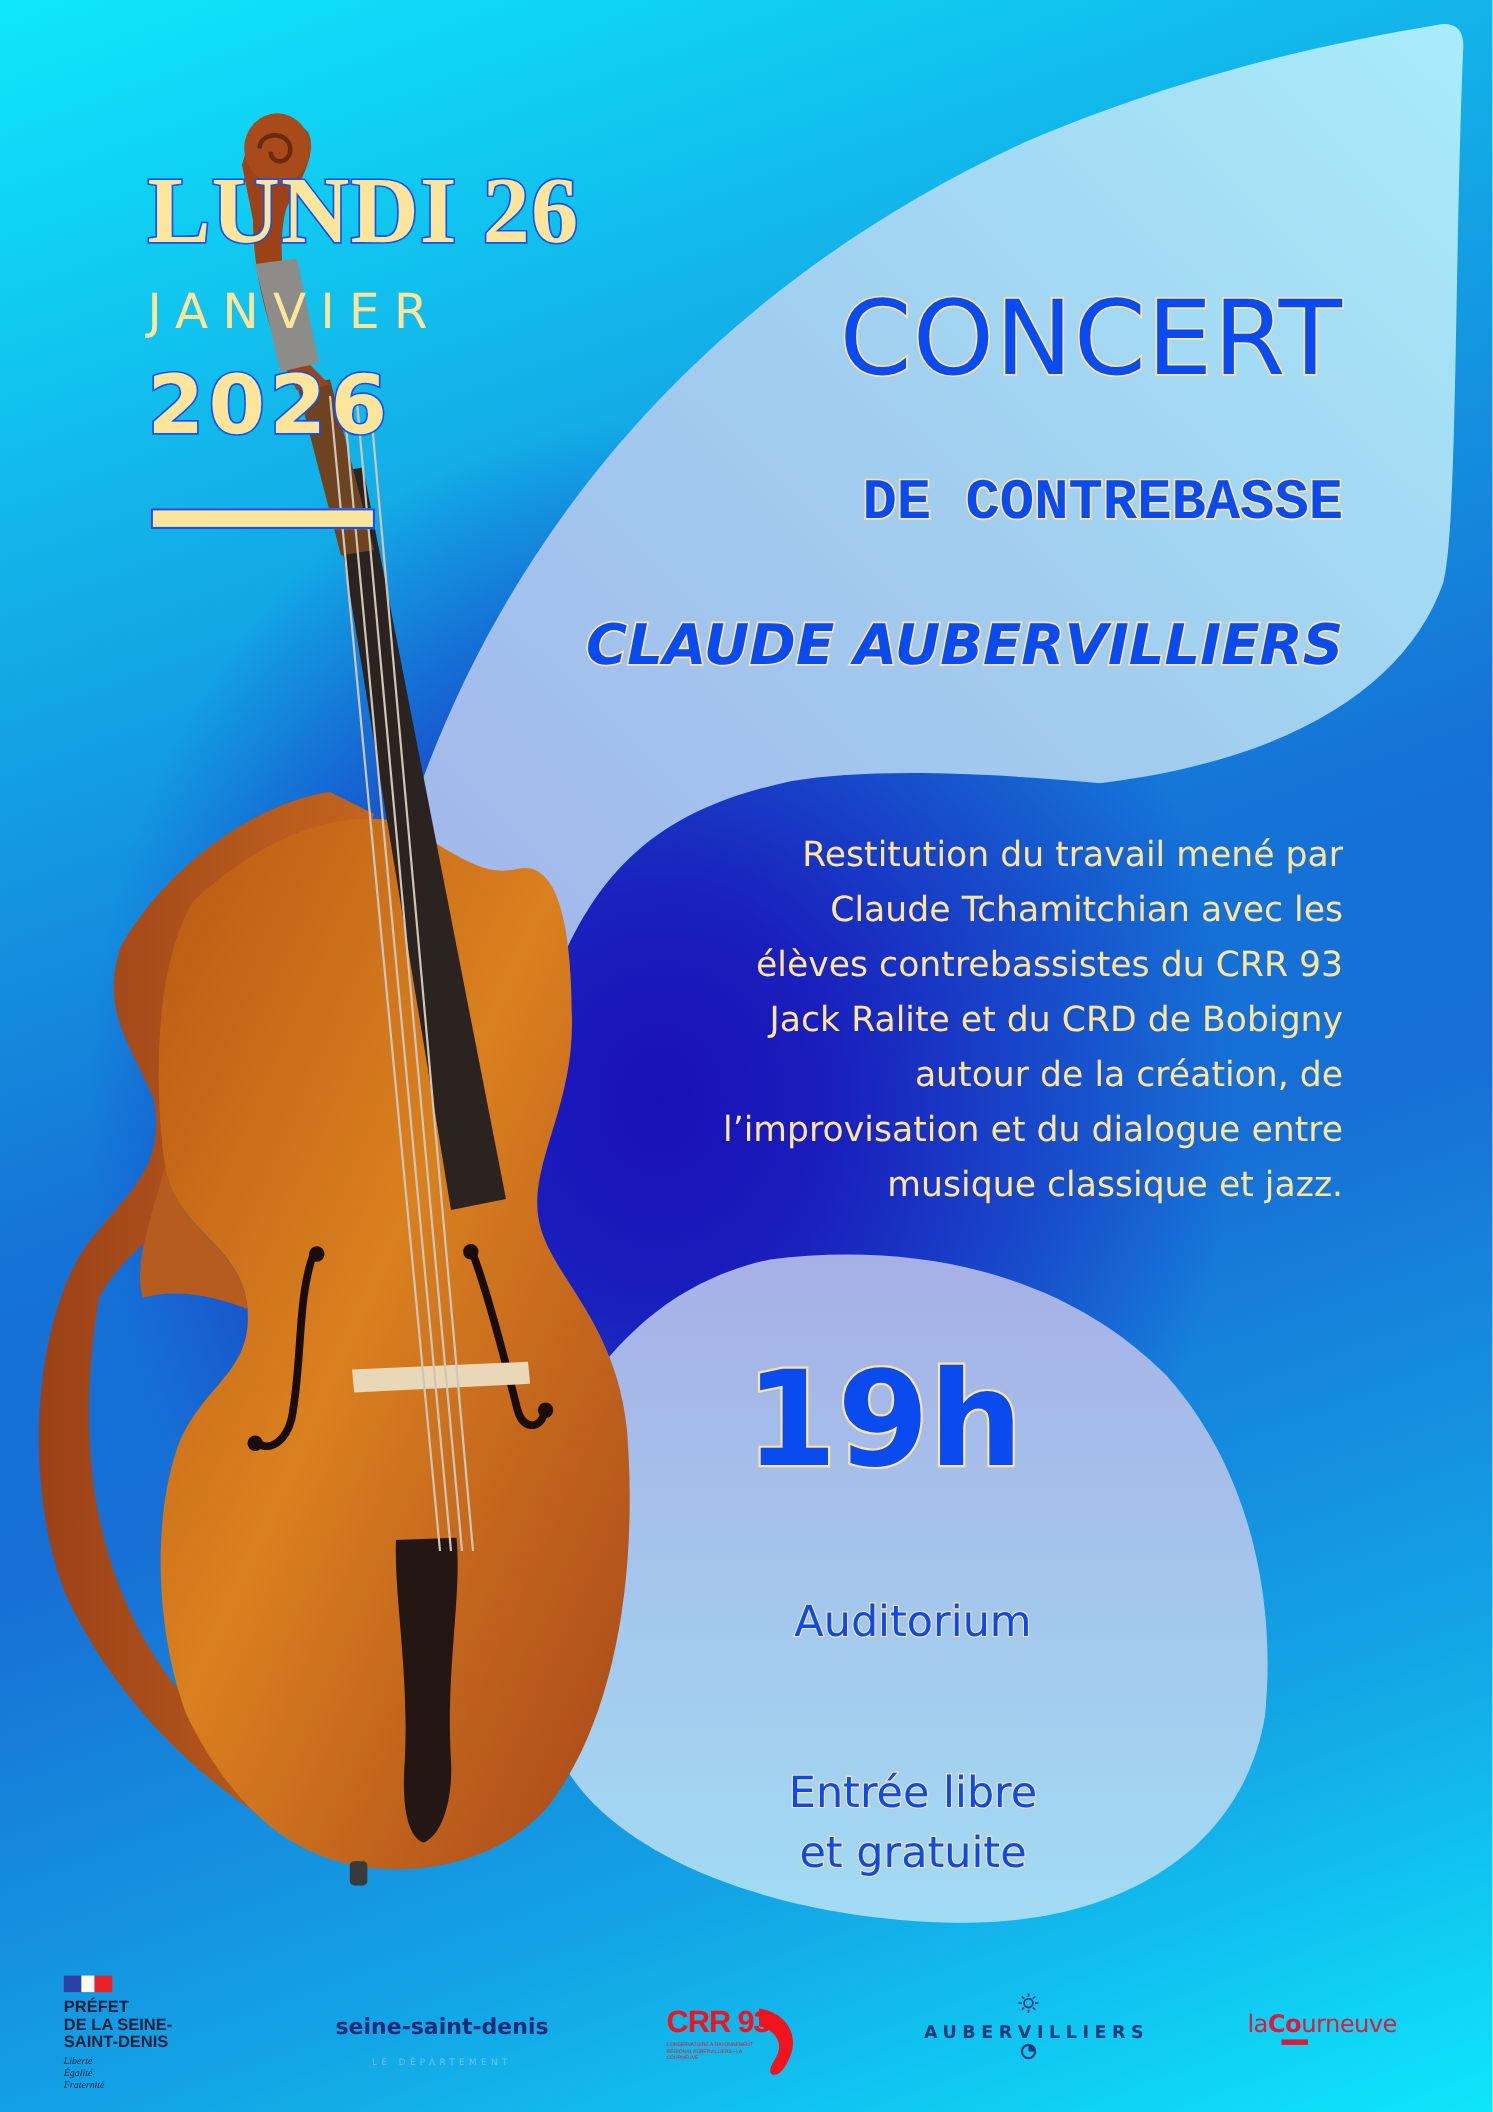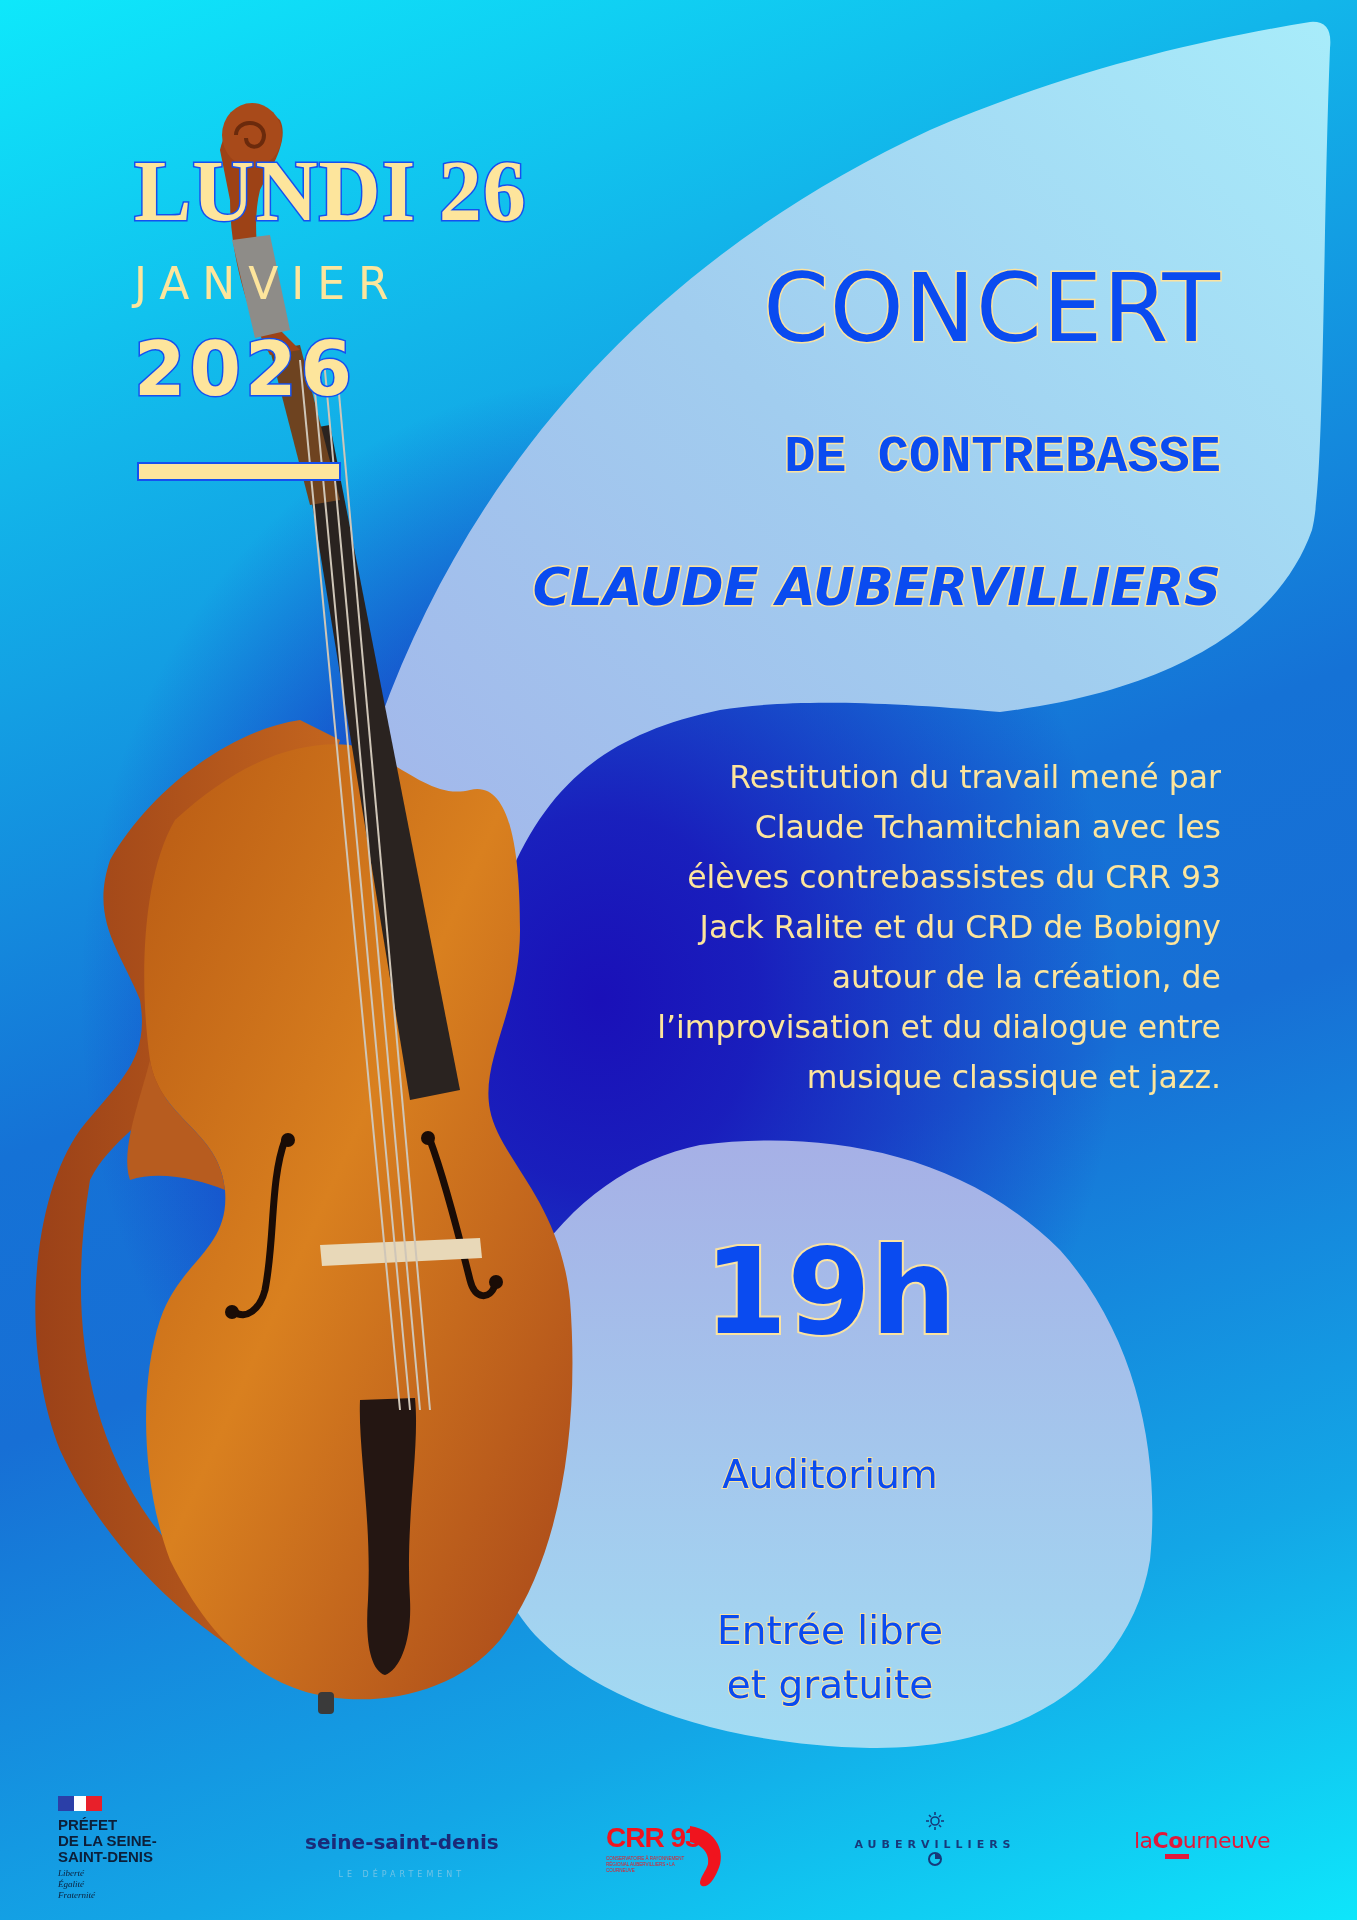"19h" .time { left: 690px -> 650px; text-align: center -> right }
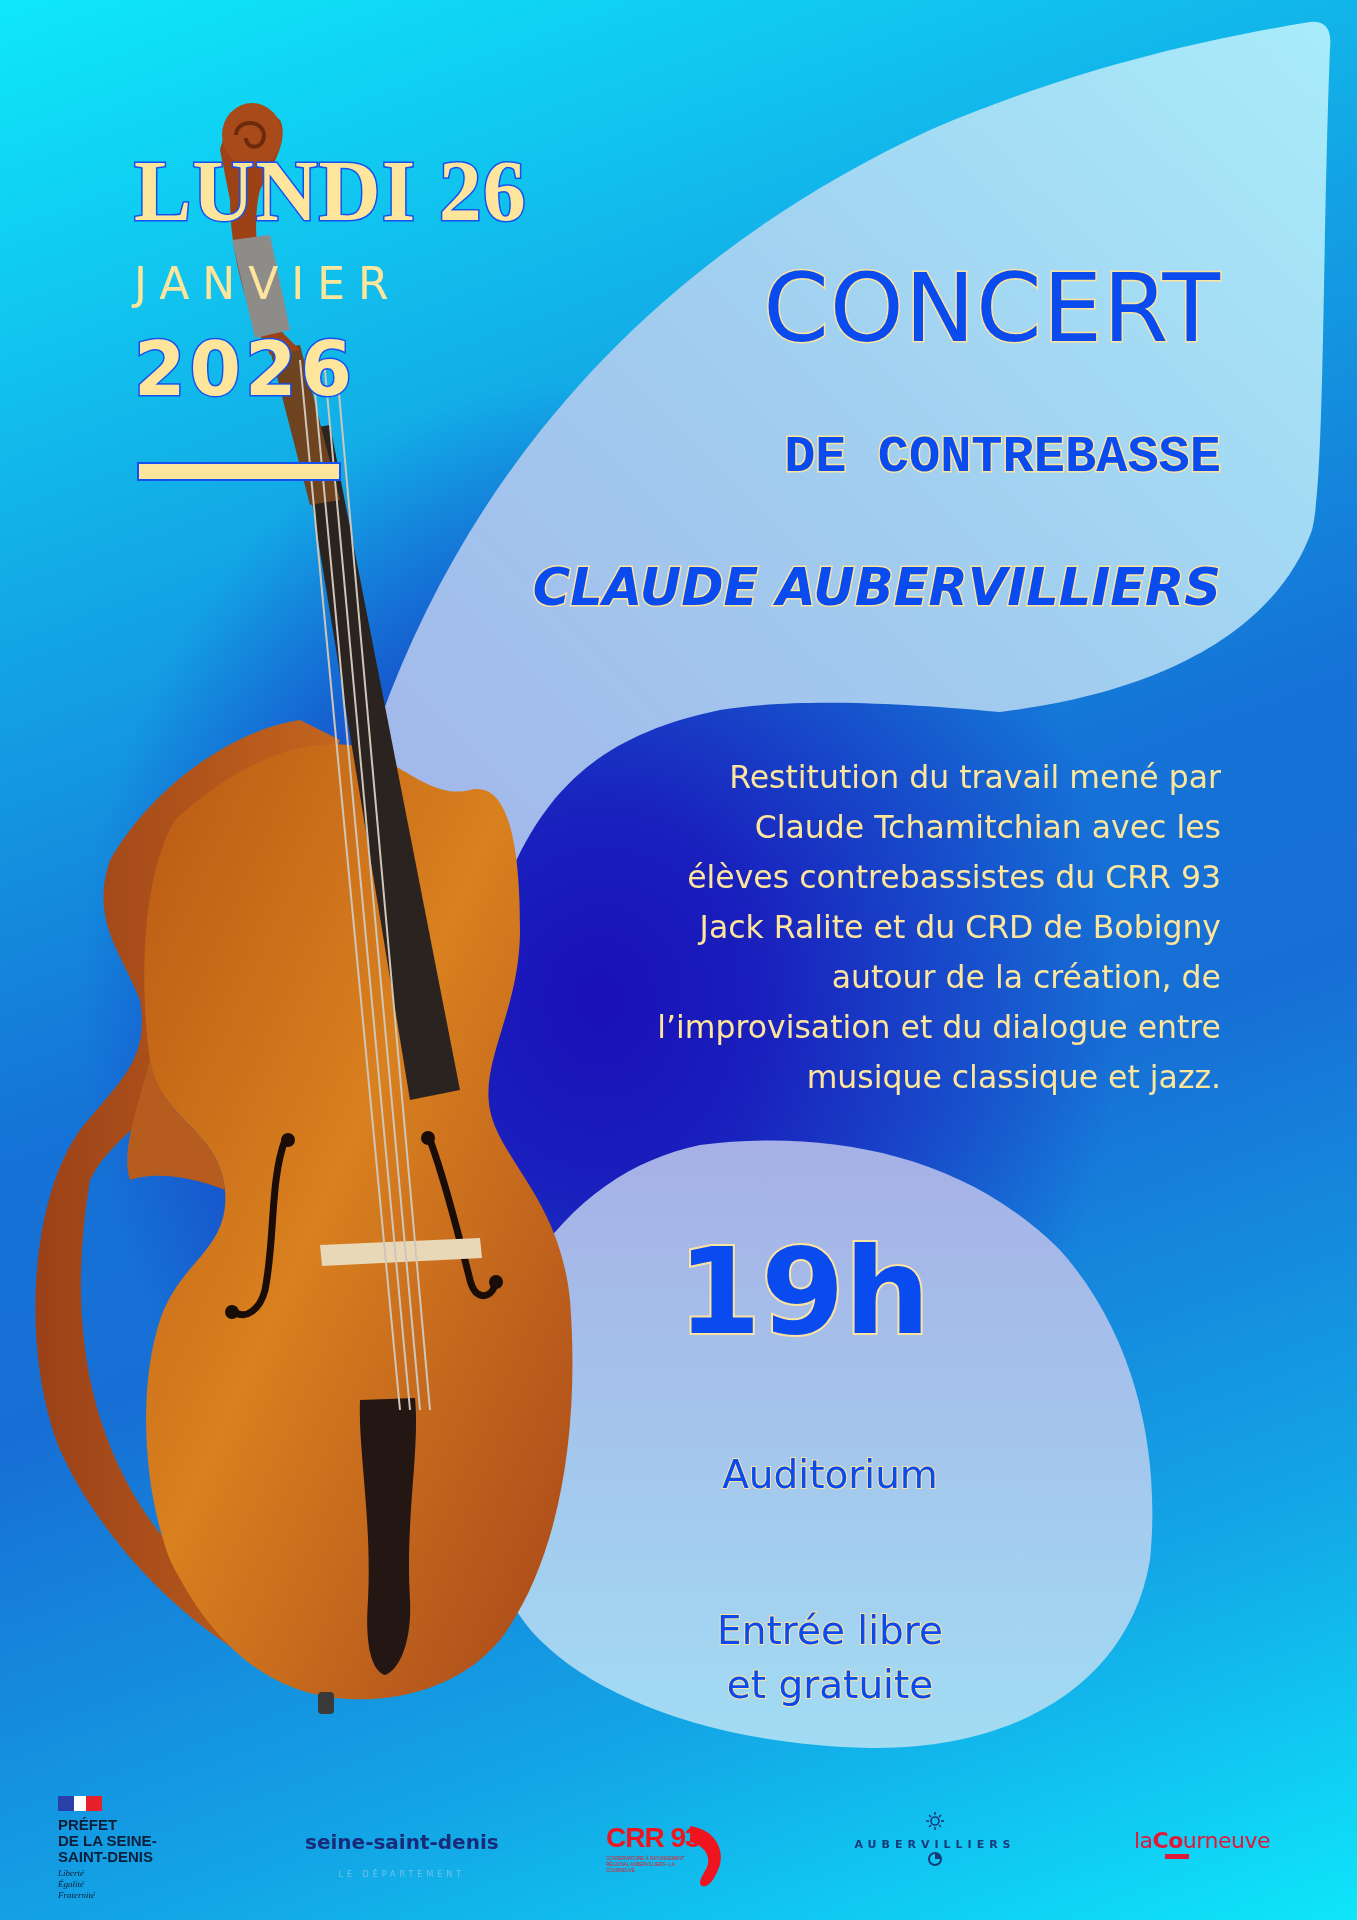"AUBERVILLIERS" .aub .word { font-size: 11px -> 16px }
